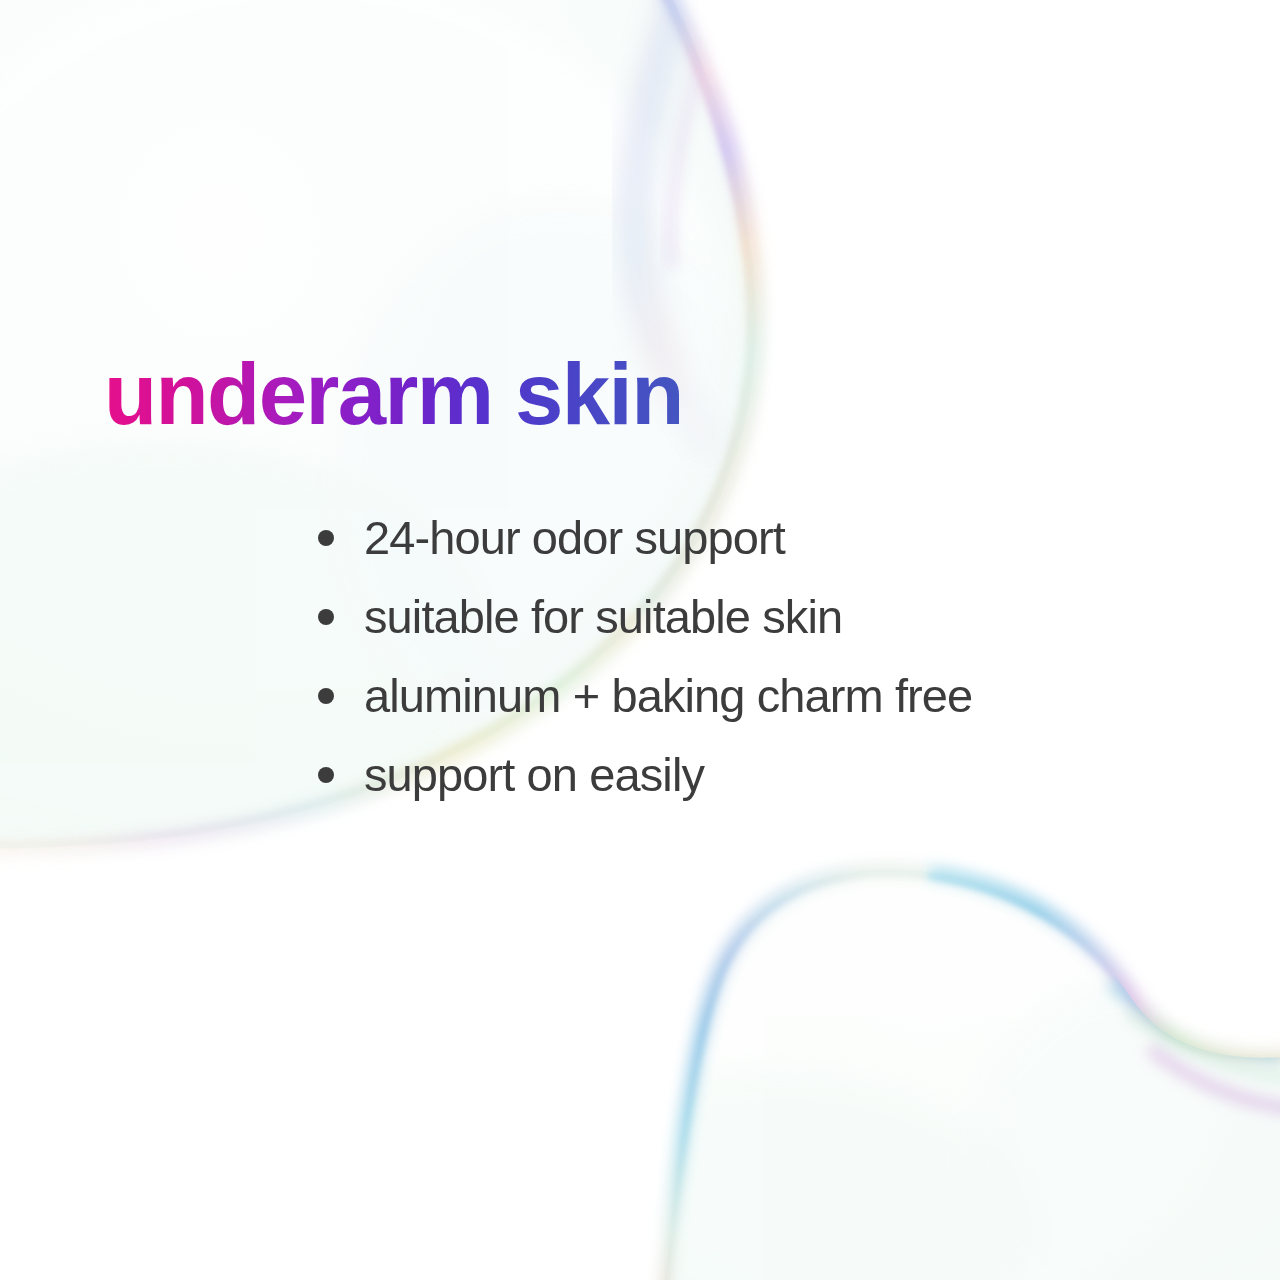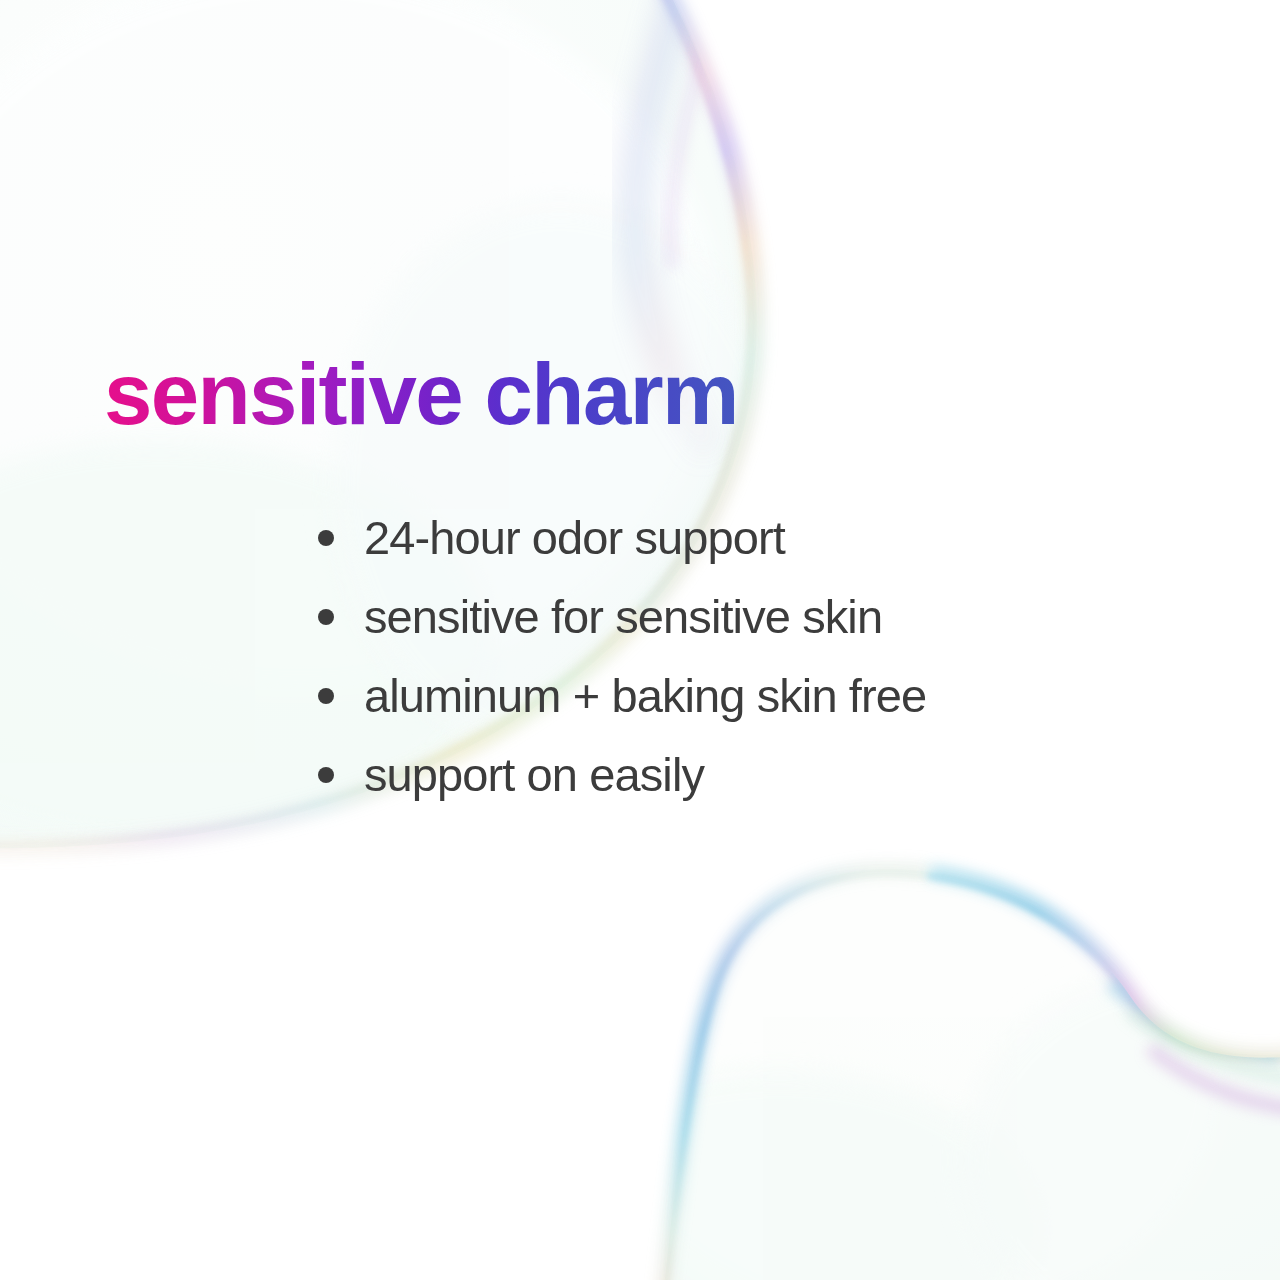"sensitive charm" h1.headline { text: sensitive charm -> underarm skin }
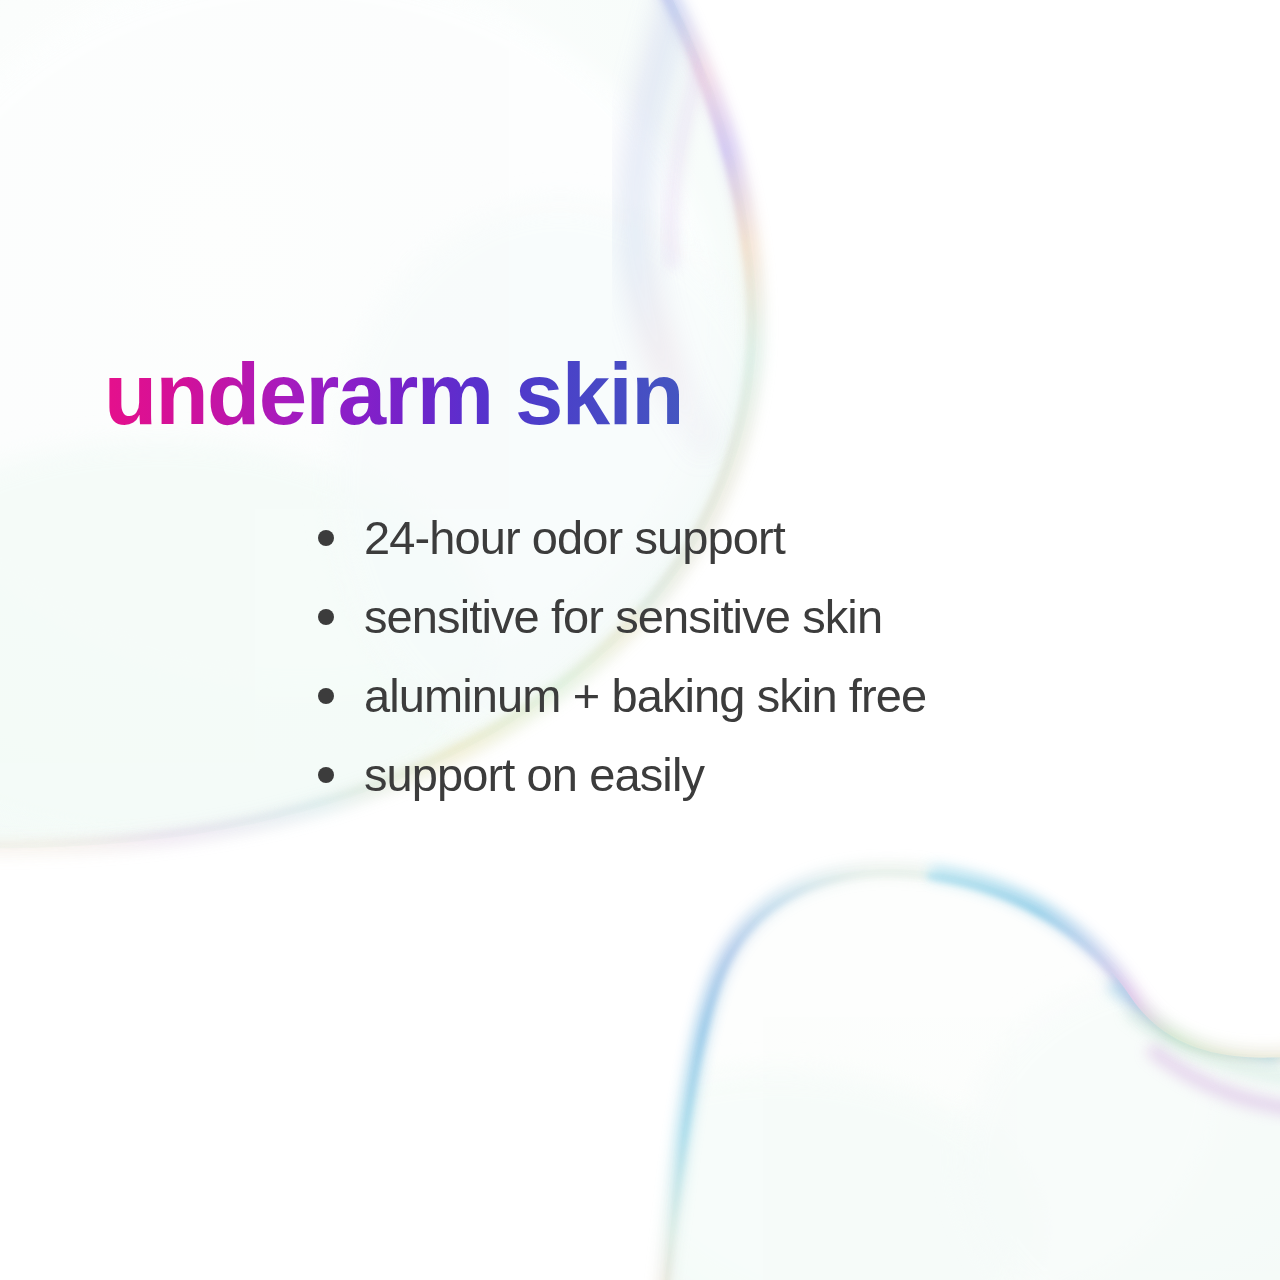"sensitive for sensitive skin" span.feature-text { text: sensitive for sensitive -> suitable for suitable }
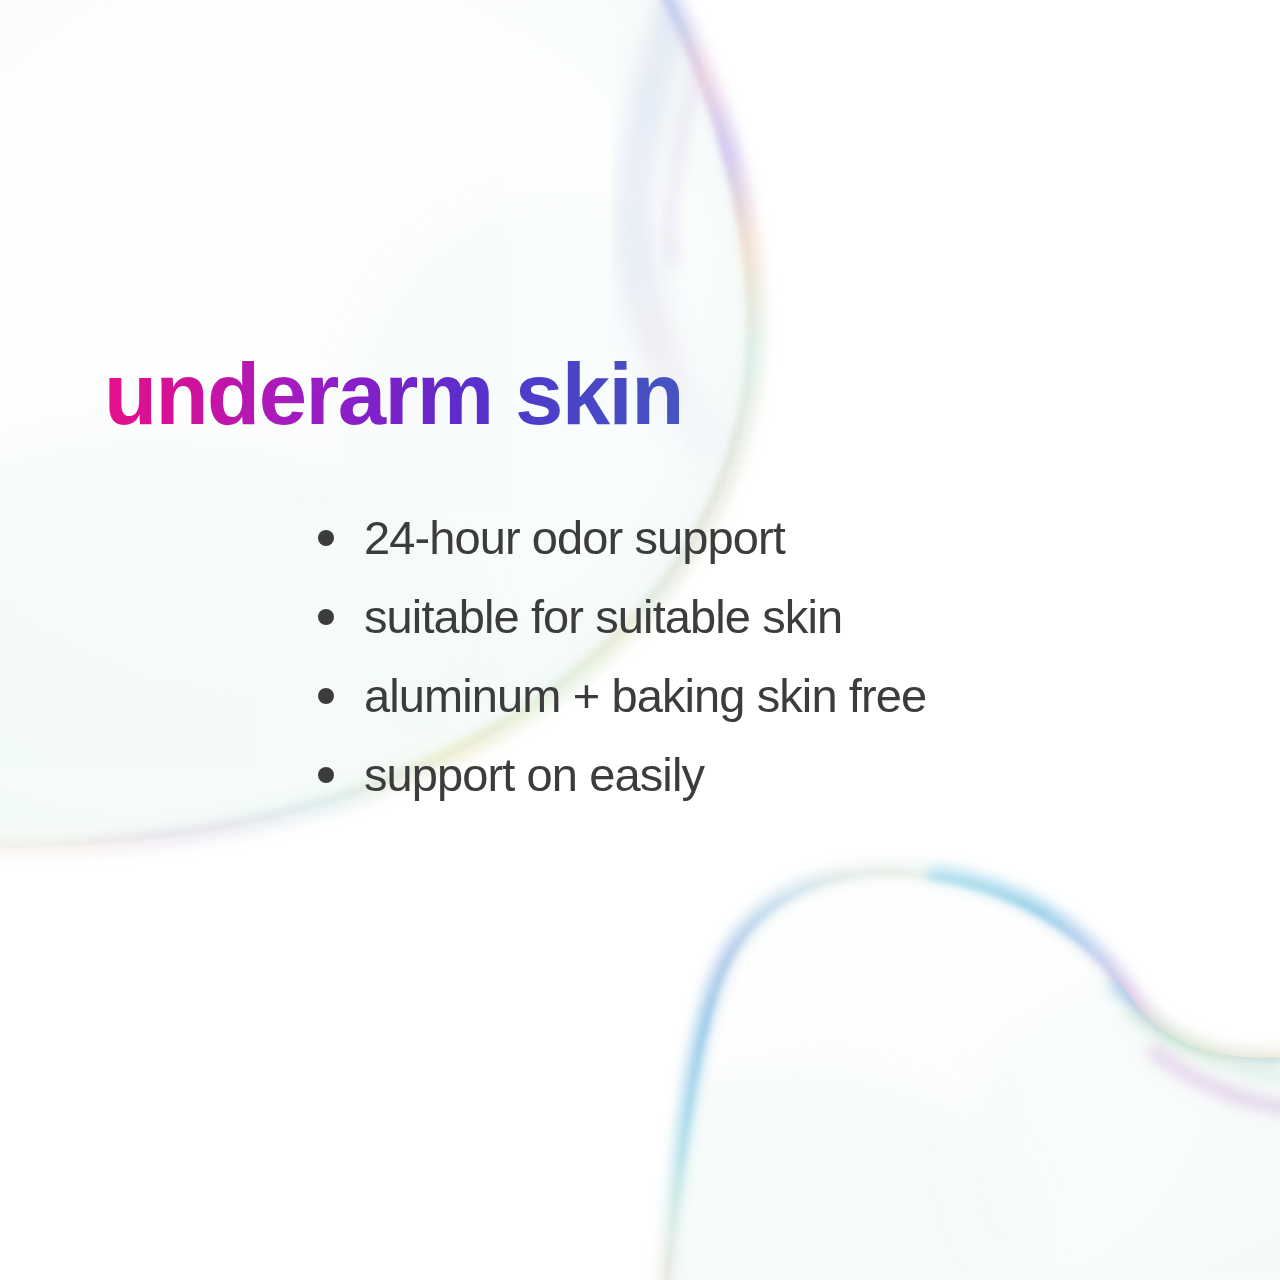"aluminum + baking skin free" span.feature-text { text: skin -> charm }
